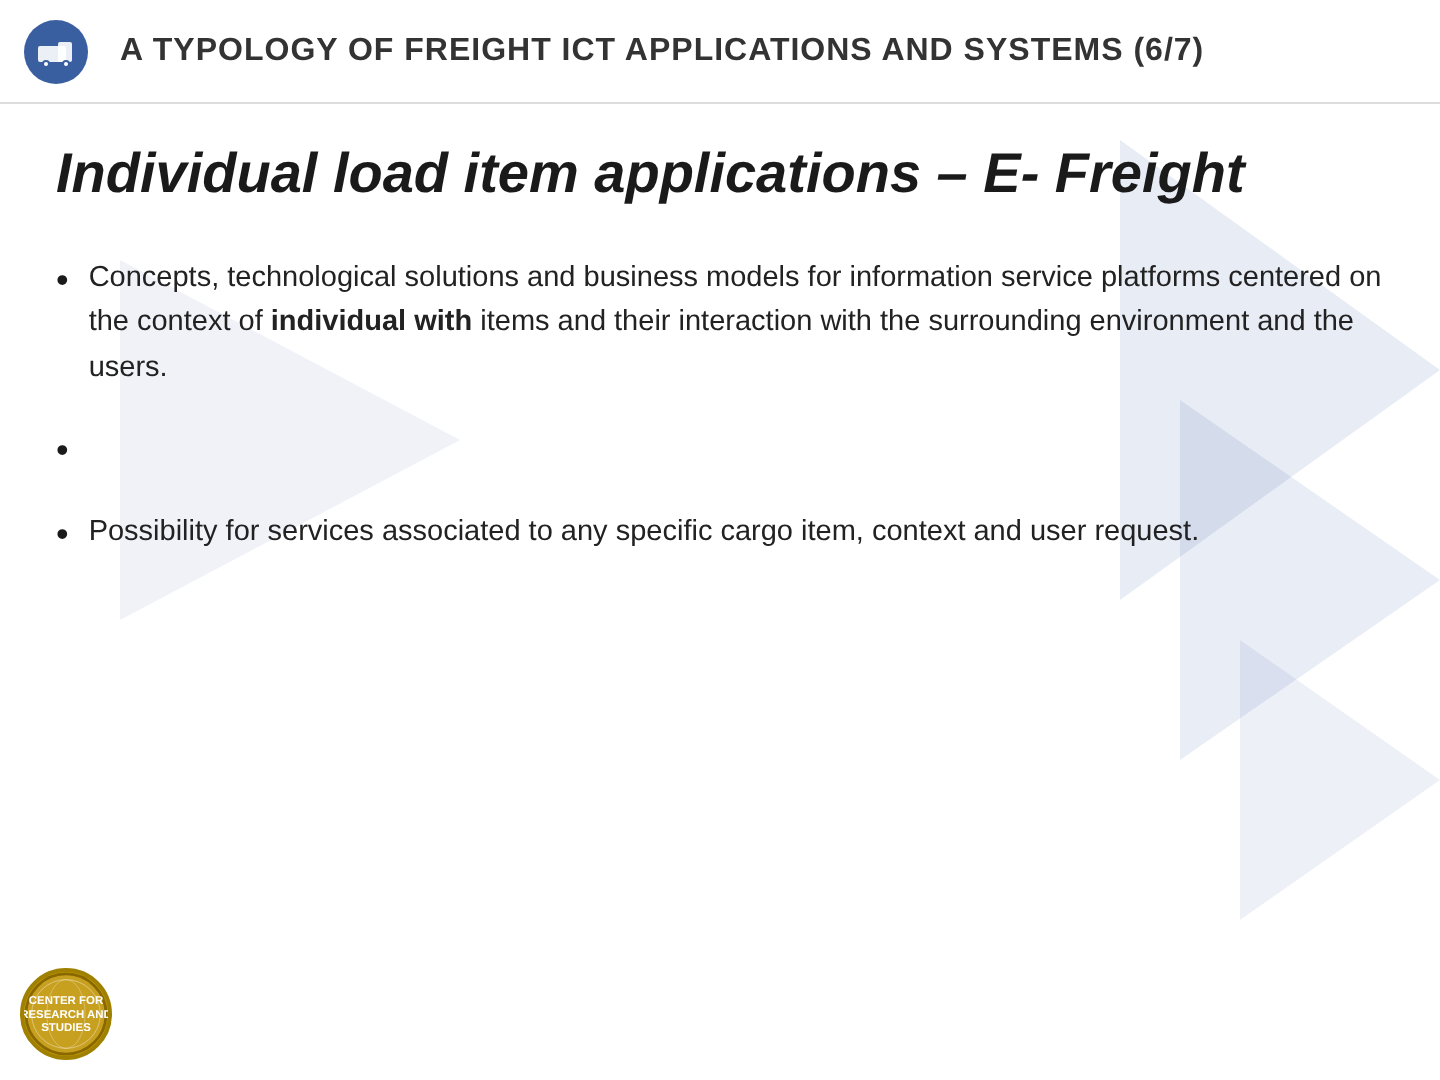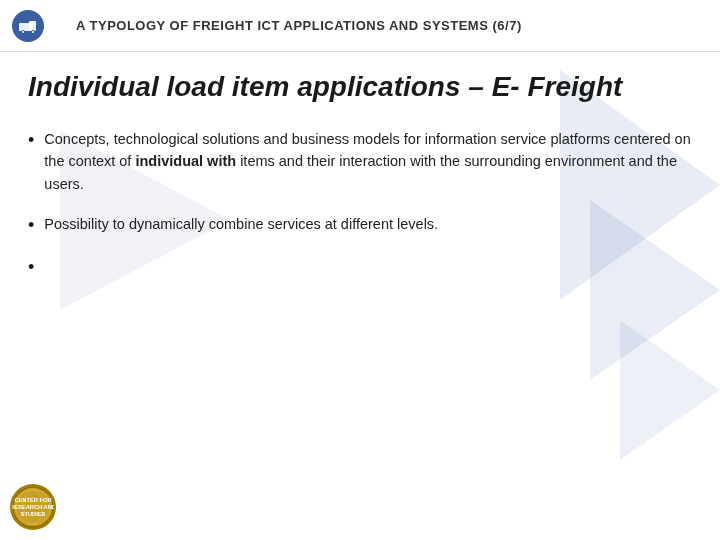"A TYPOLOGY OF FREIGHT ICT" .header-title { font-size: 13px -> 16px; margin-left: 16px -> none }
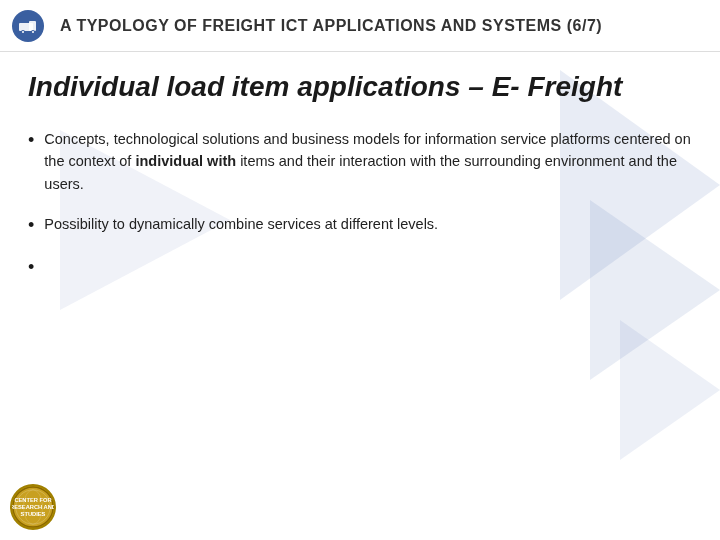"Possibility to dynamically combine" span.bullet-text { html: <span> Possibility to dynamically combine services at different levels. </span> -> none }
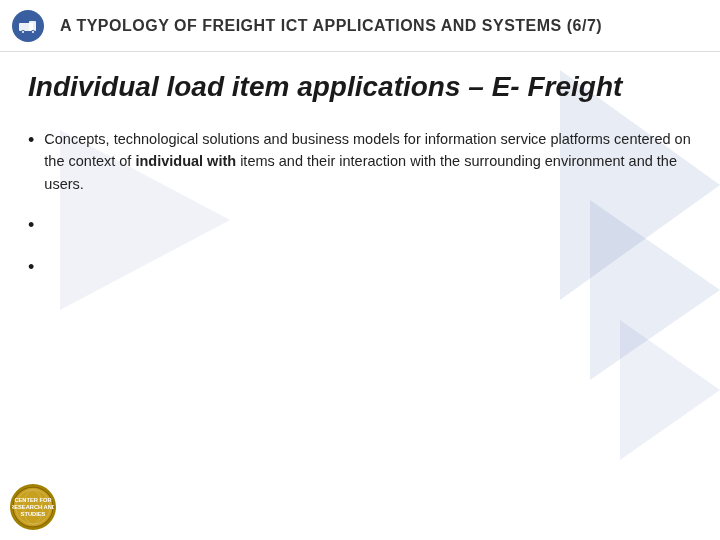"Possibility for services associated to" span.bullet-text { html: none -> <span> Possibility for services associated to any specific cargo item, context and user request. </span> }
